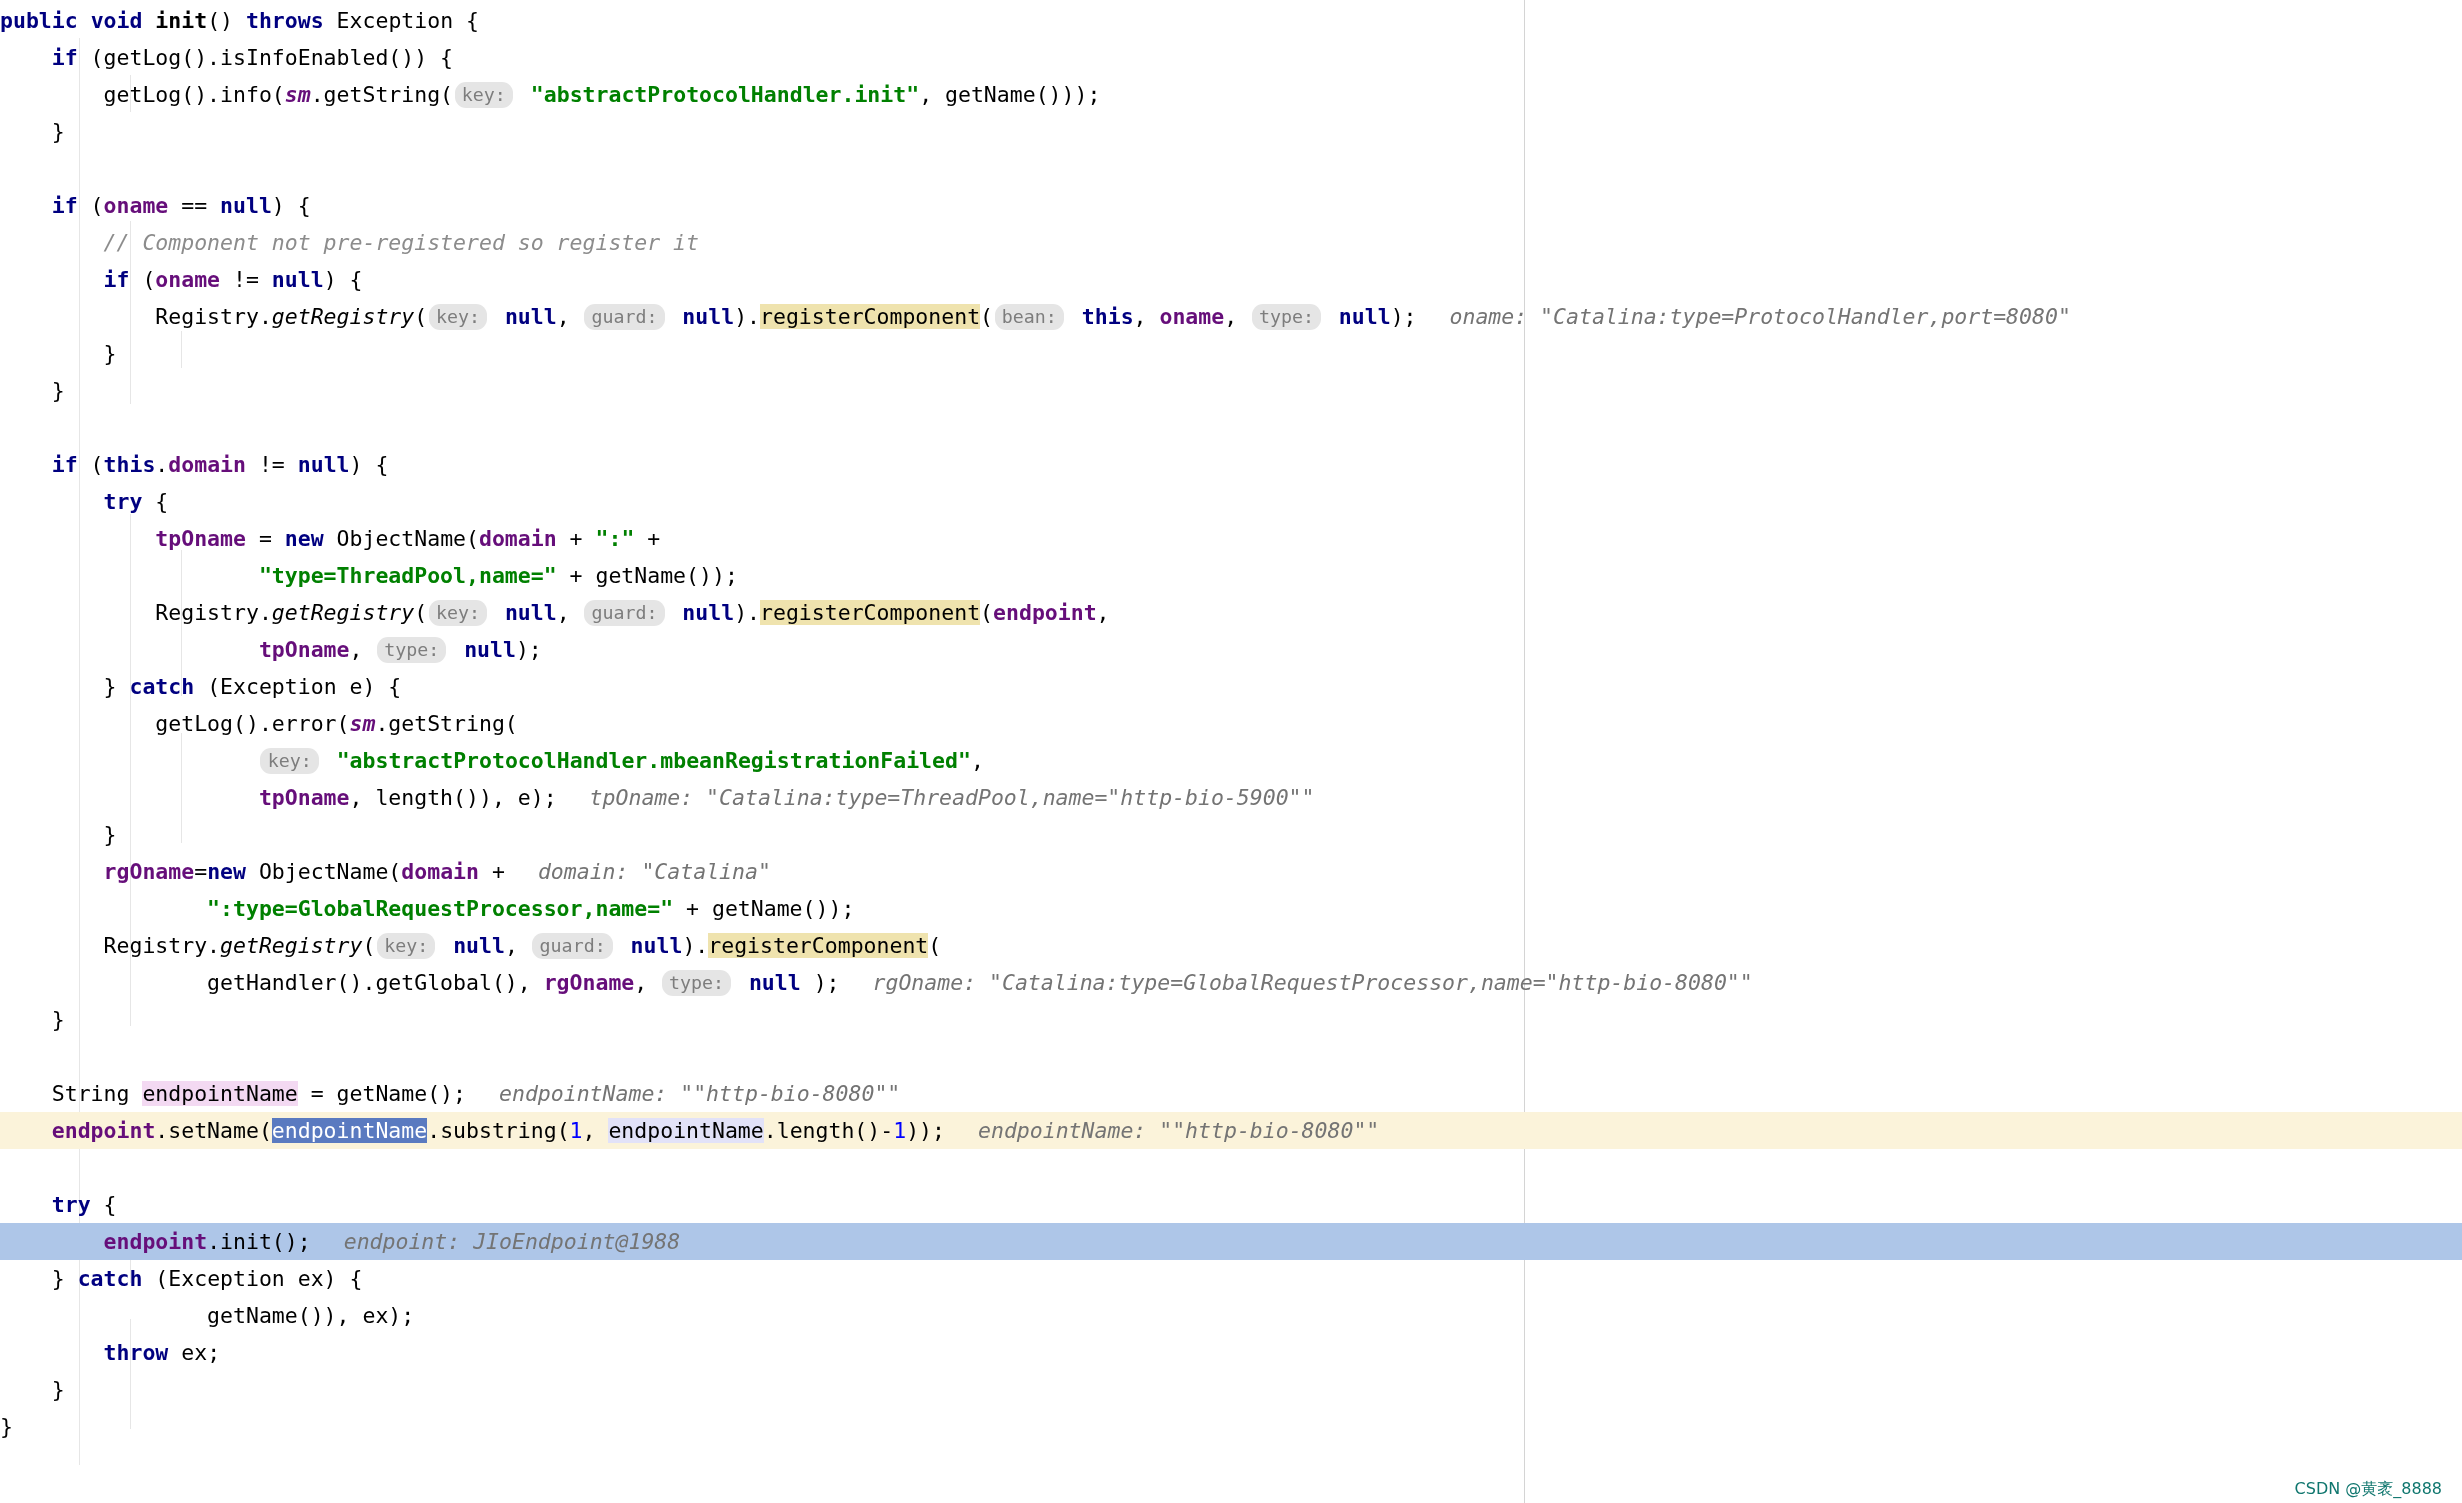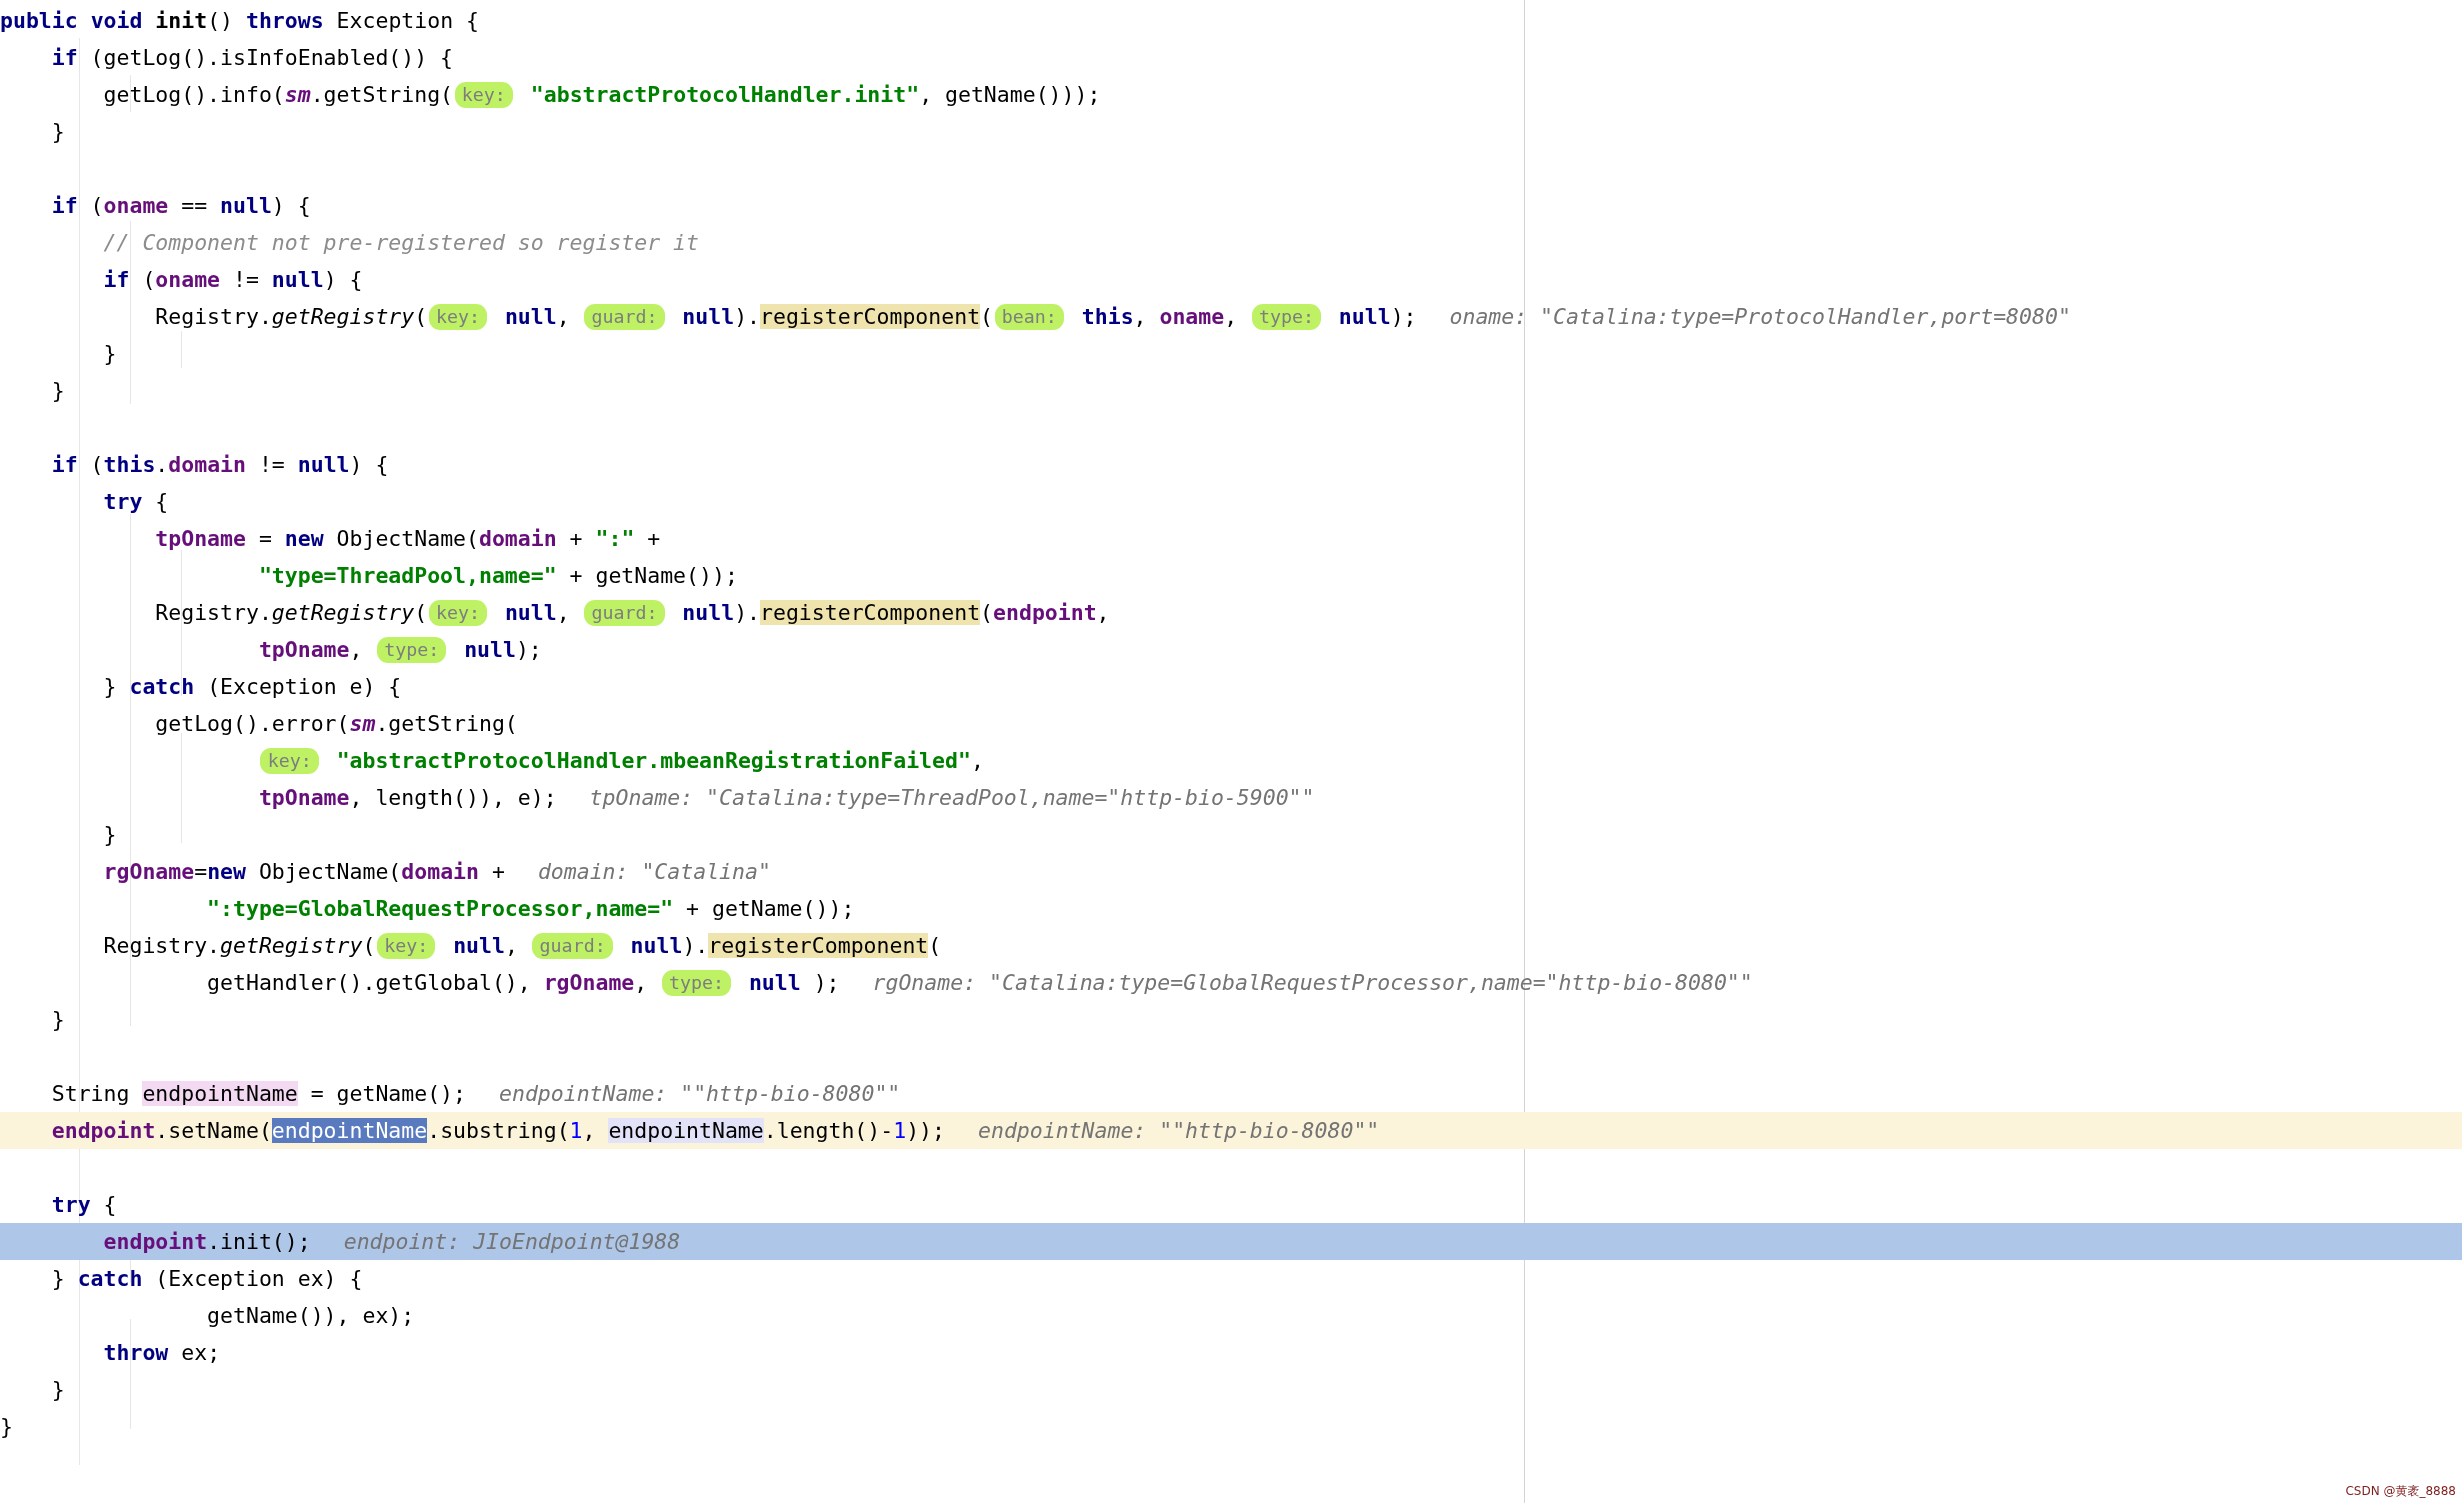"key:" .hint { background: #bef264 -> #e5e5e5 }
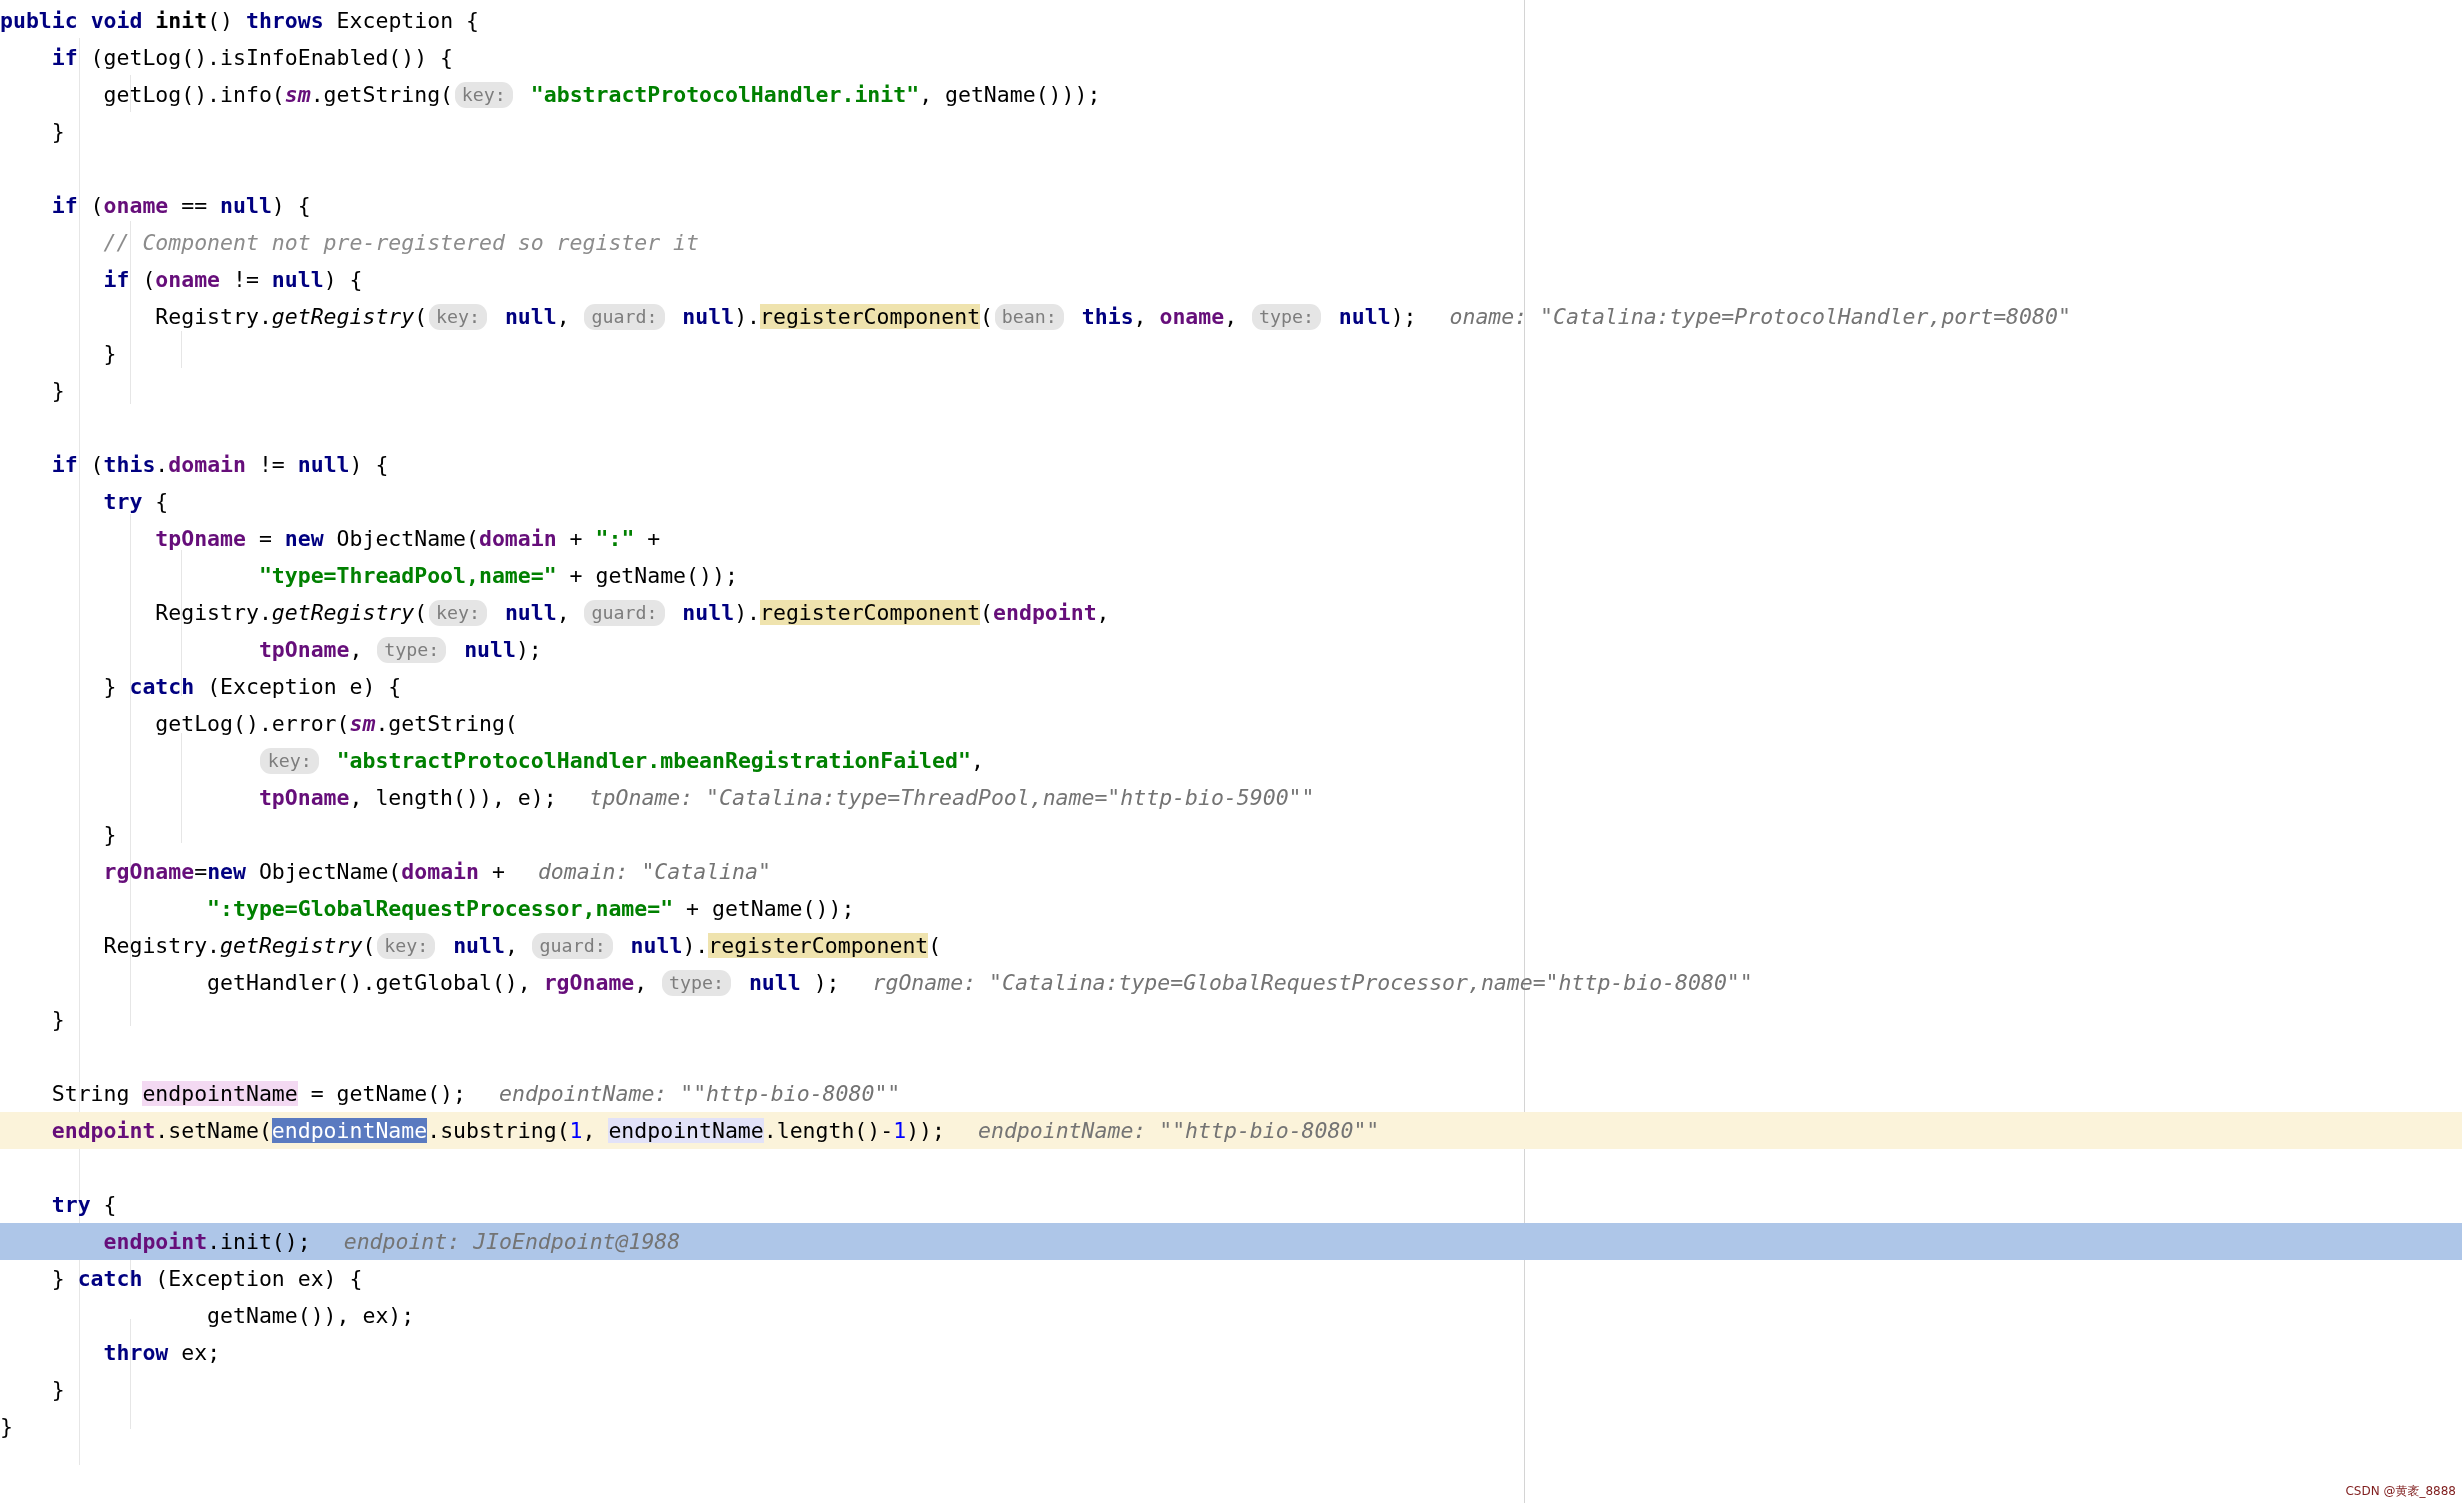"CSDN @黄袤_8888" .watermark { color: #7f1d1d -> #0f766e; font-size: 12px -> 16px; right: 6px -> 20px }
